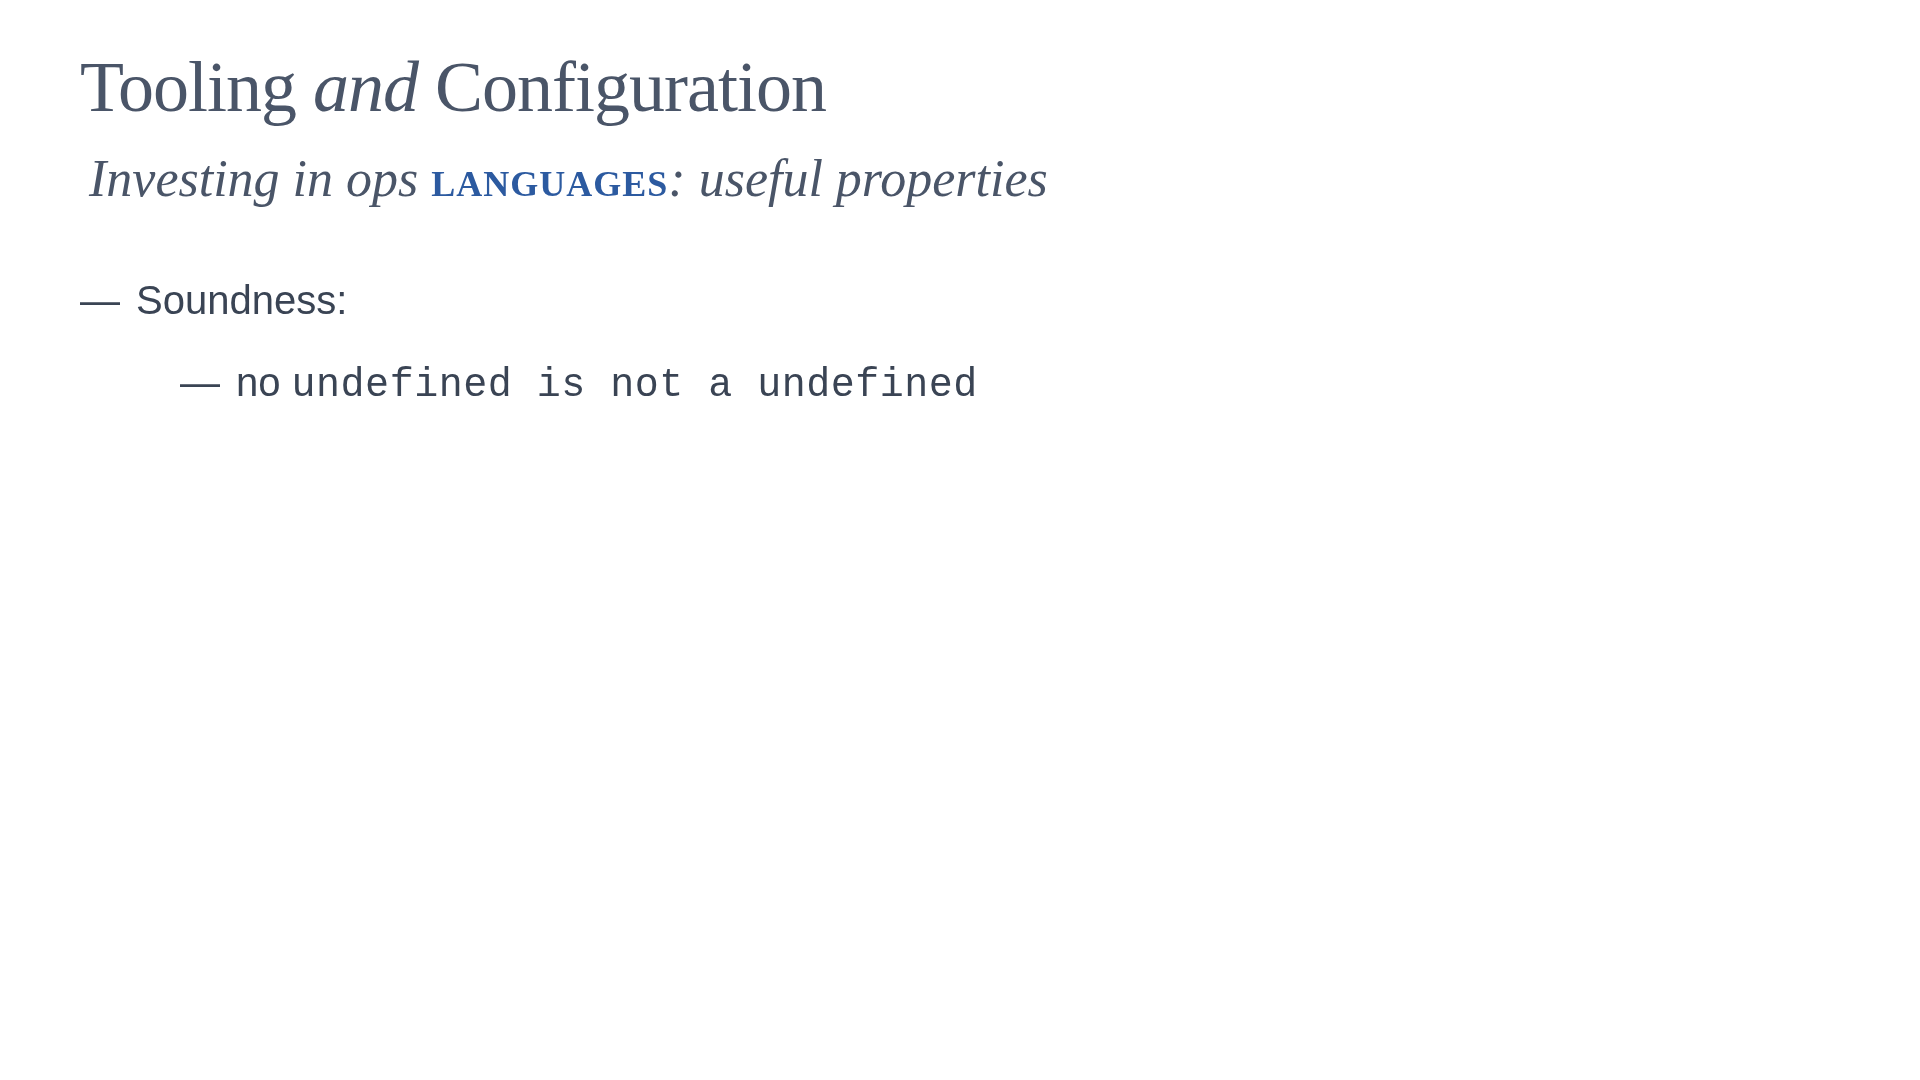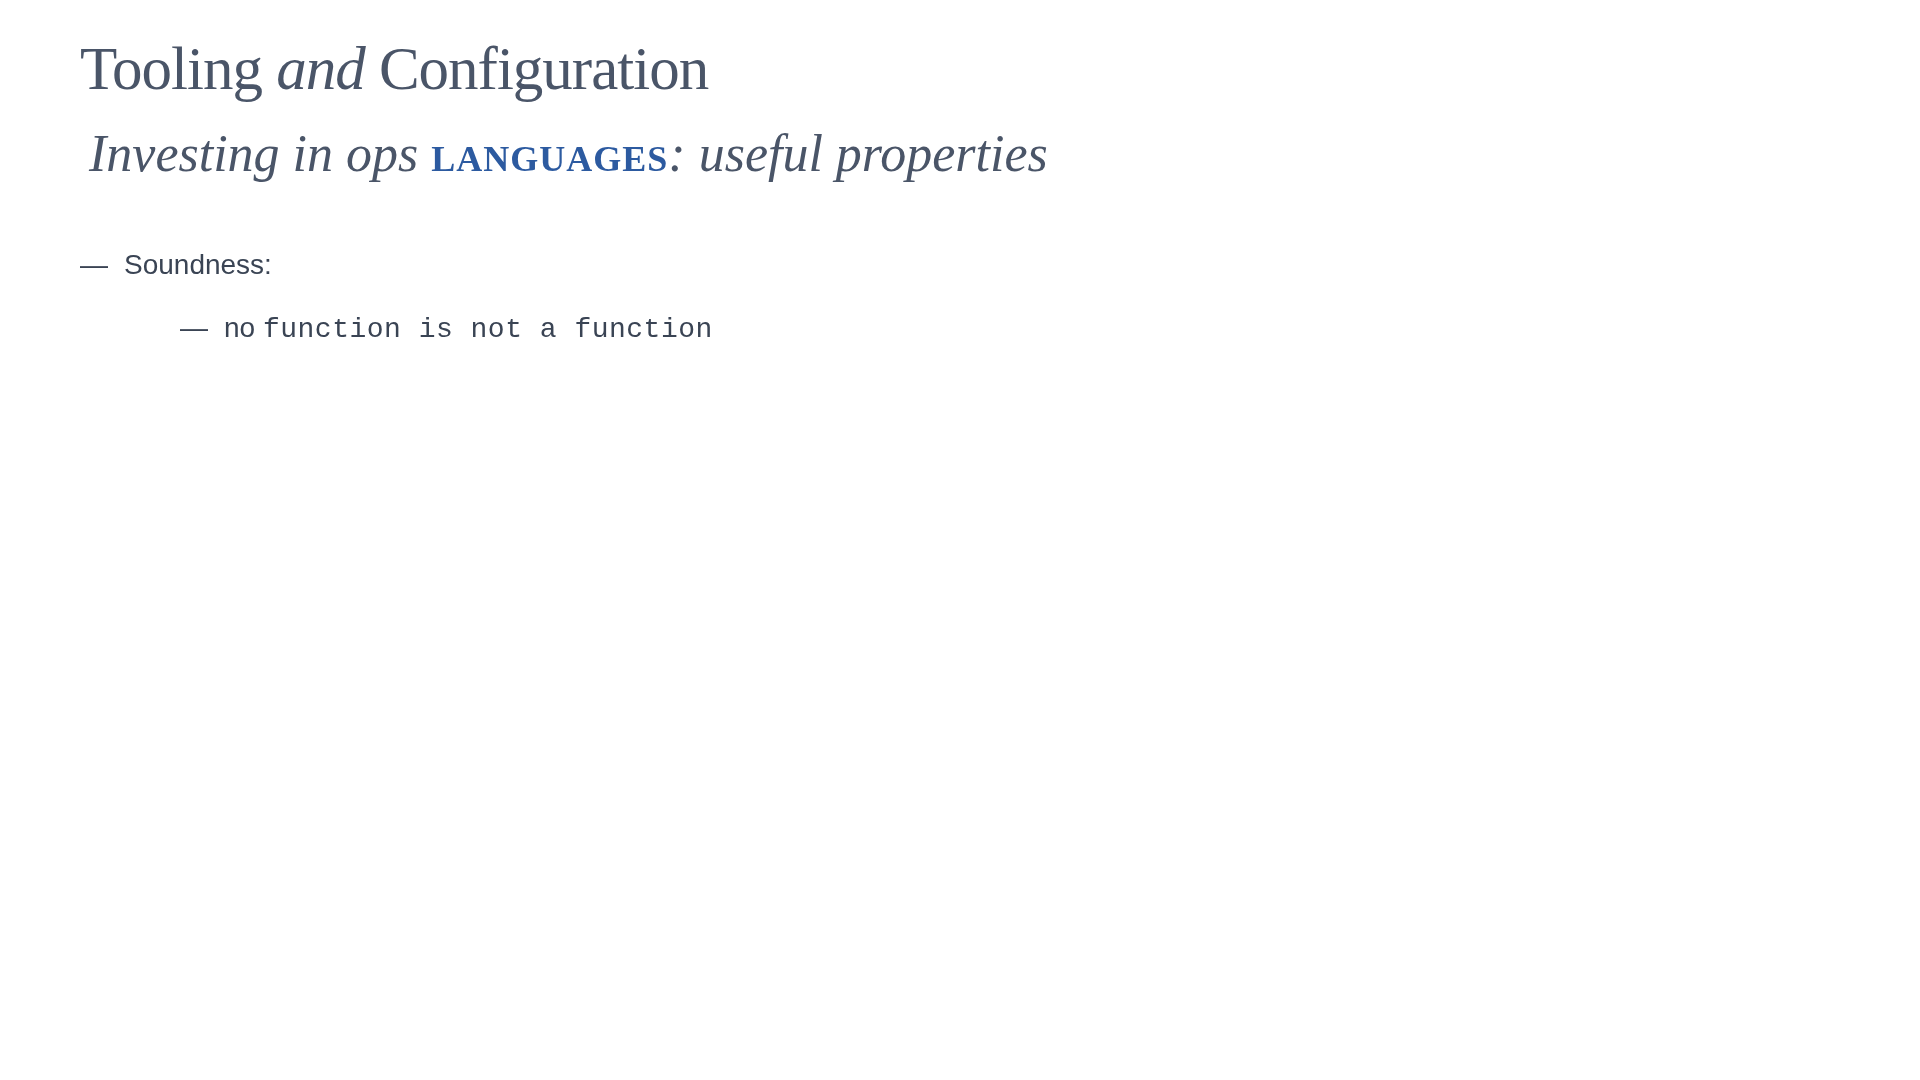"Tooling and Configuration" .title { font-size: 61px -> 72px; margin: 4px 0 20px 0 -> 16px 0 20px 0 }
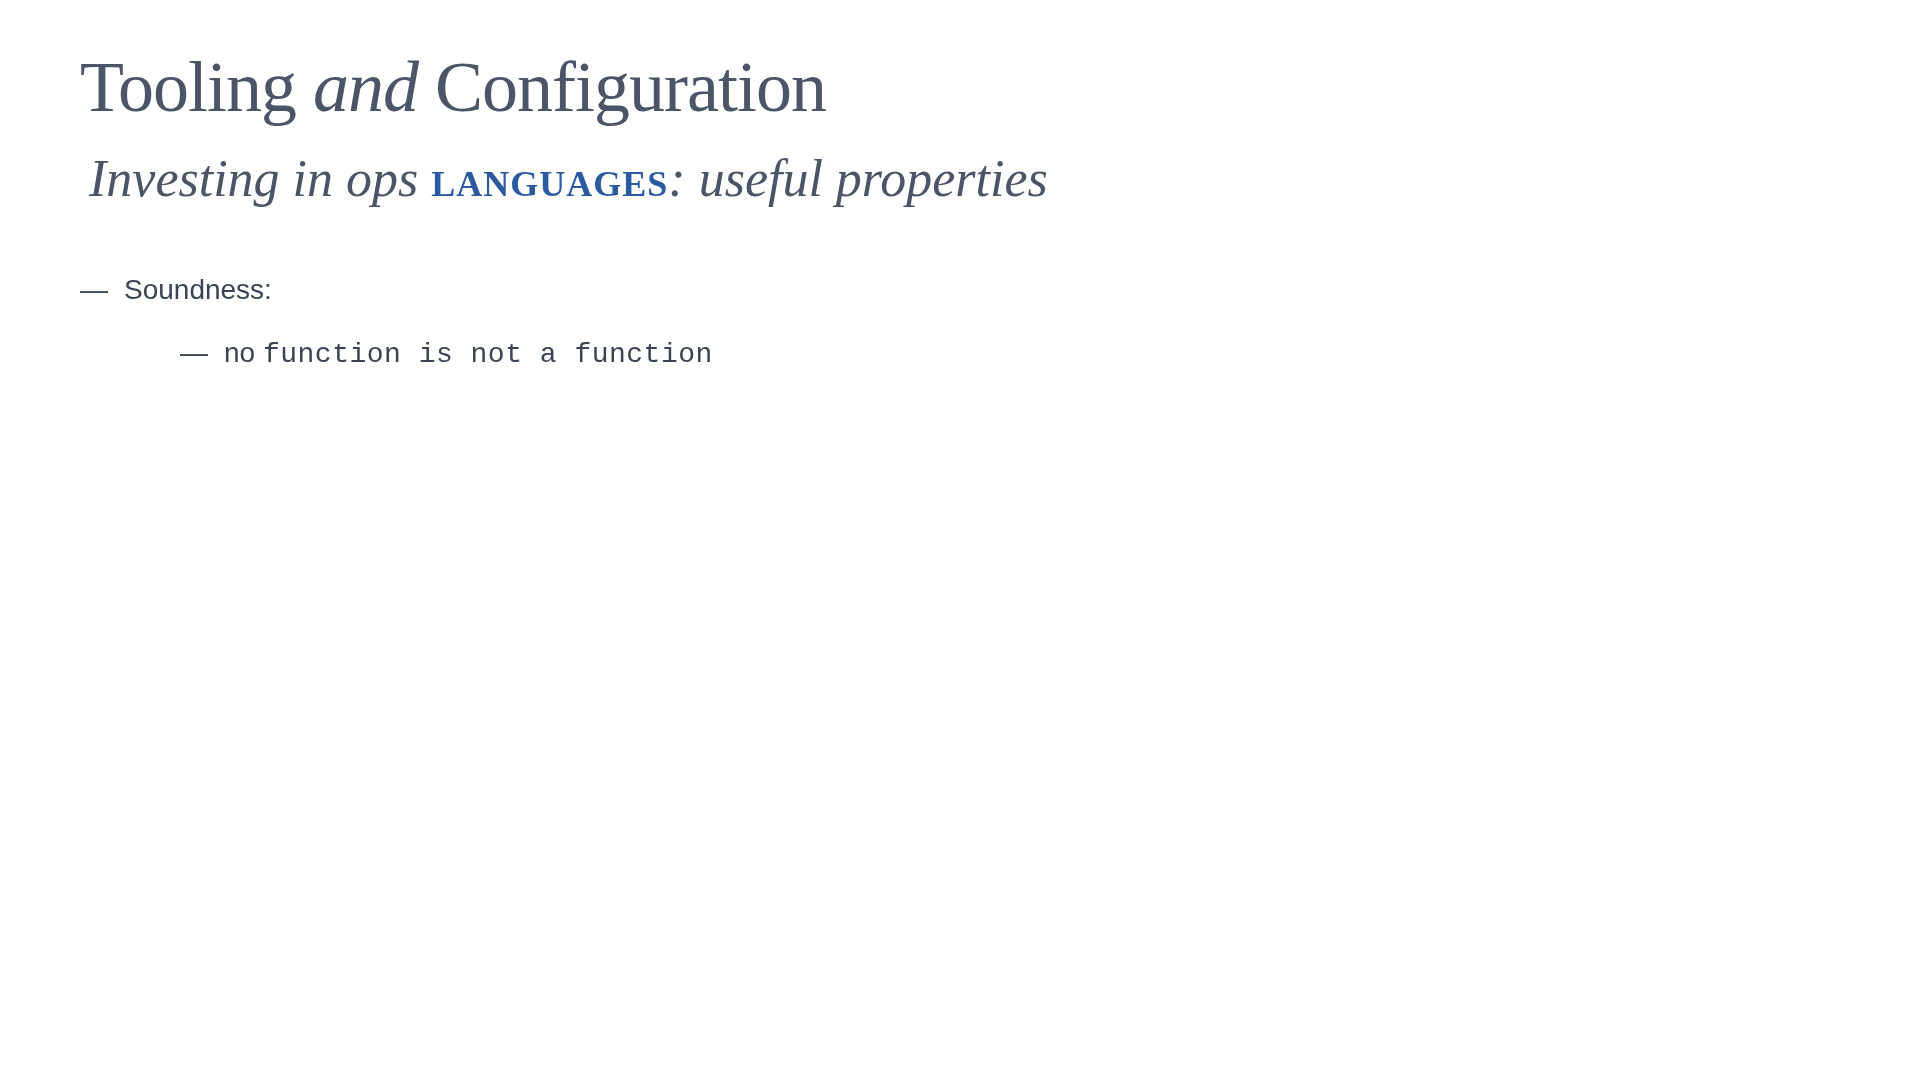"— Soundness:" .bullets { font-size: 28px -> 40px }
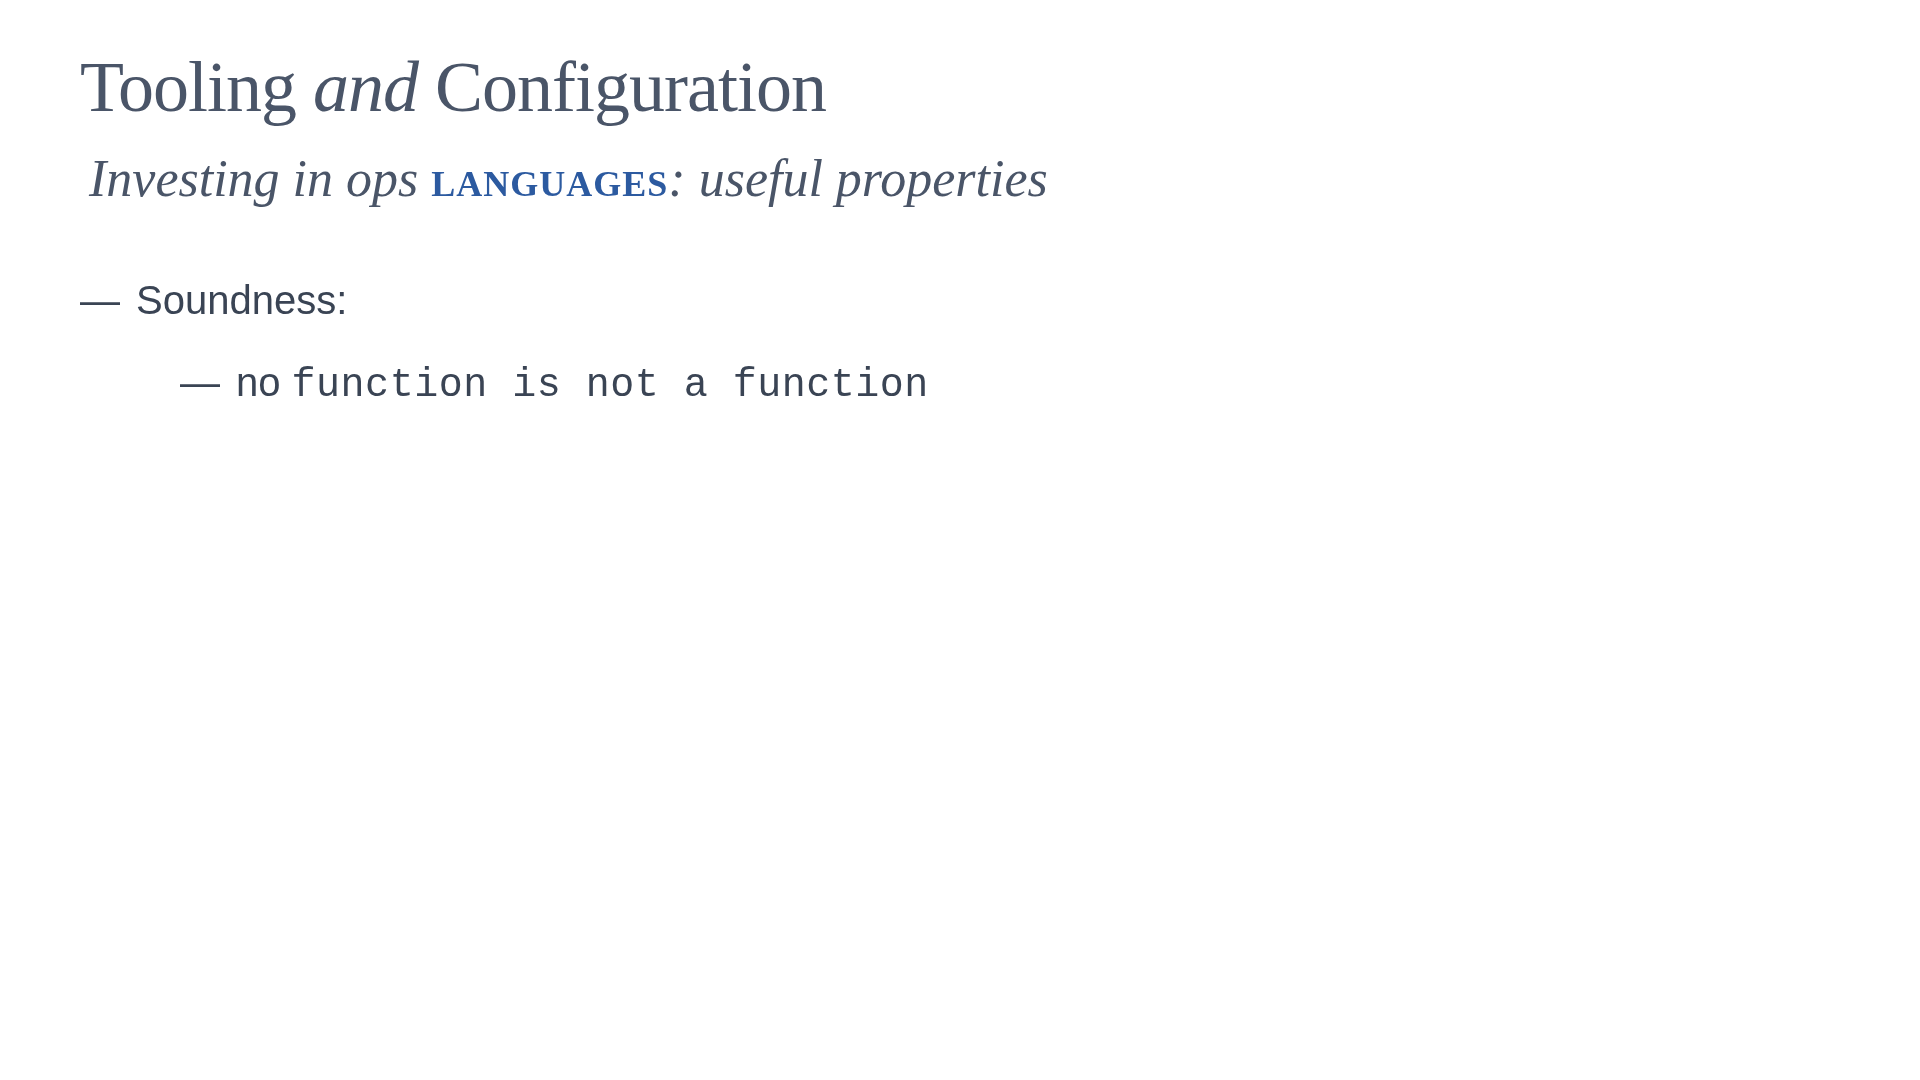"function is not a function" span.mono { text: function is not a function -> undefined is not a undefined }
